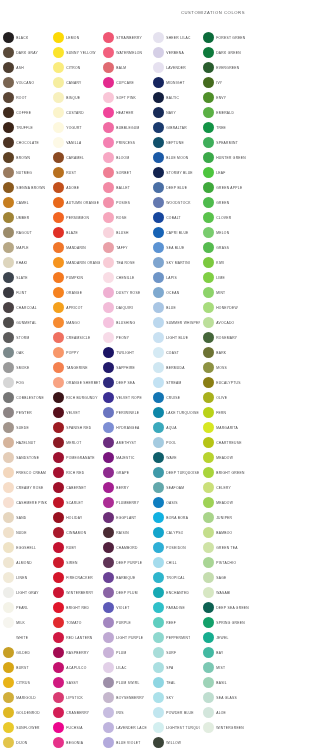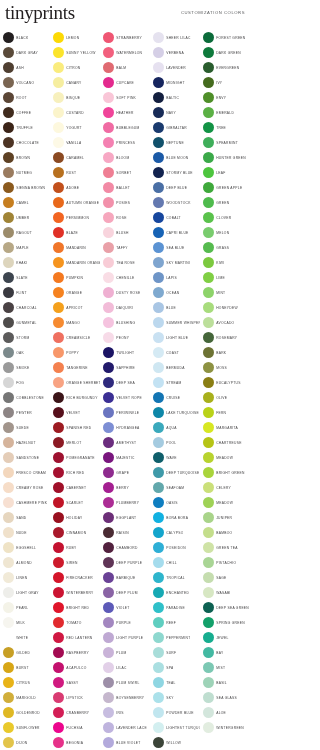"tinyprints" div { html: <div>tinyprints</div> -> none }
